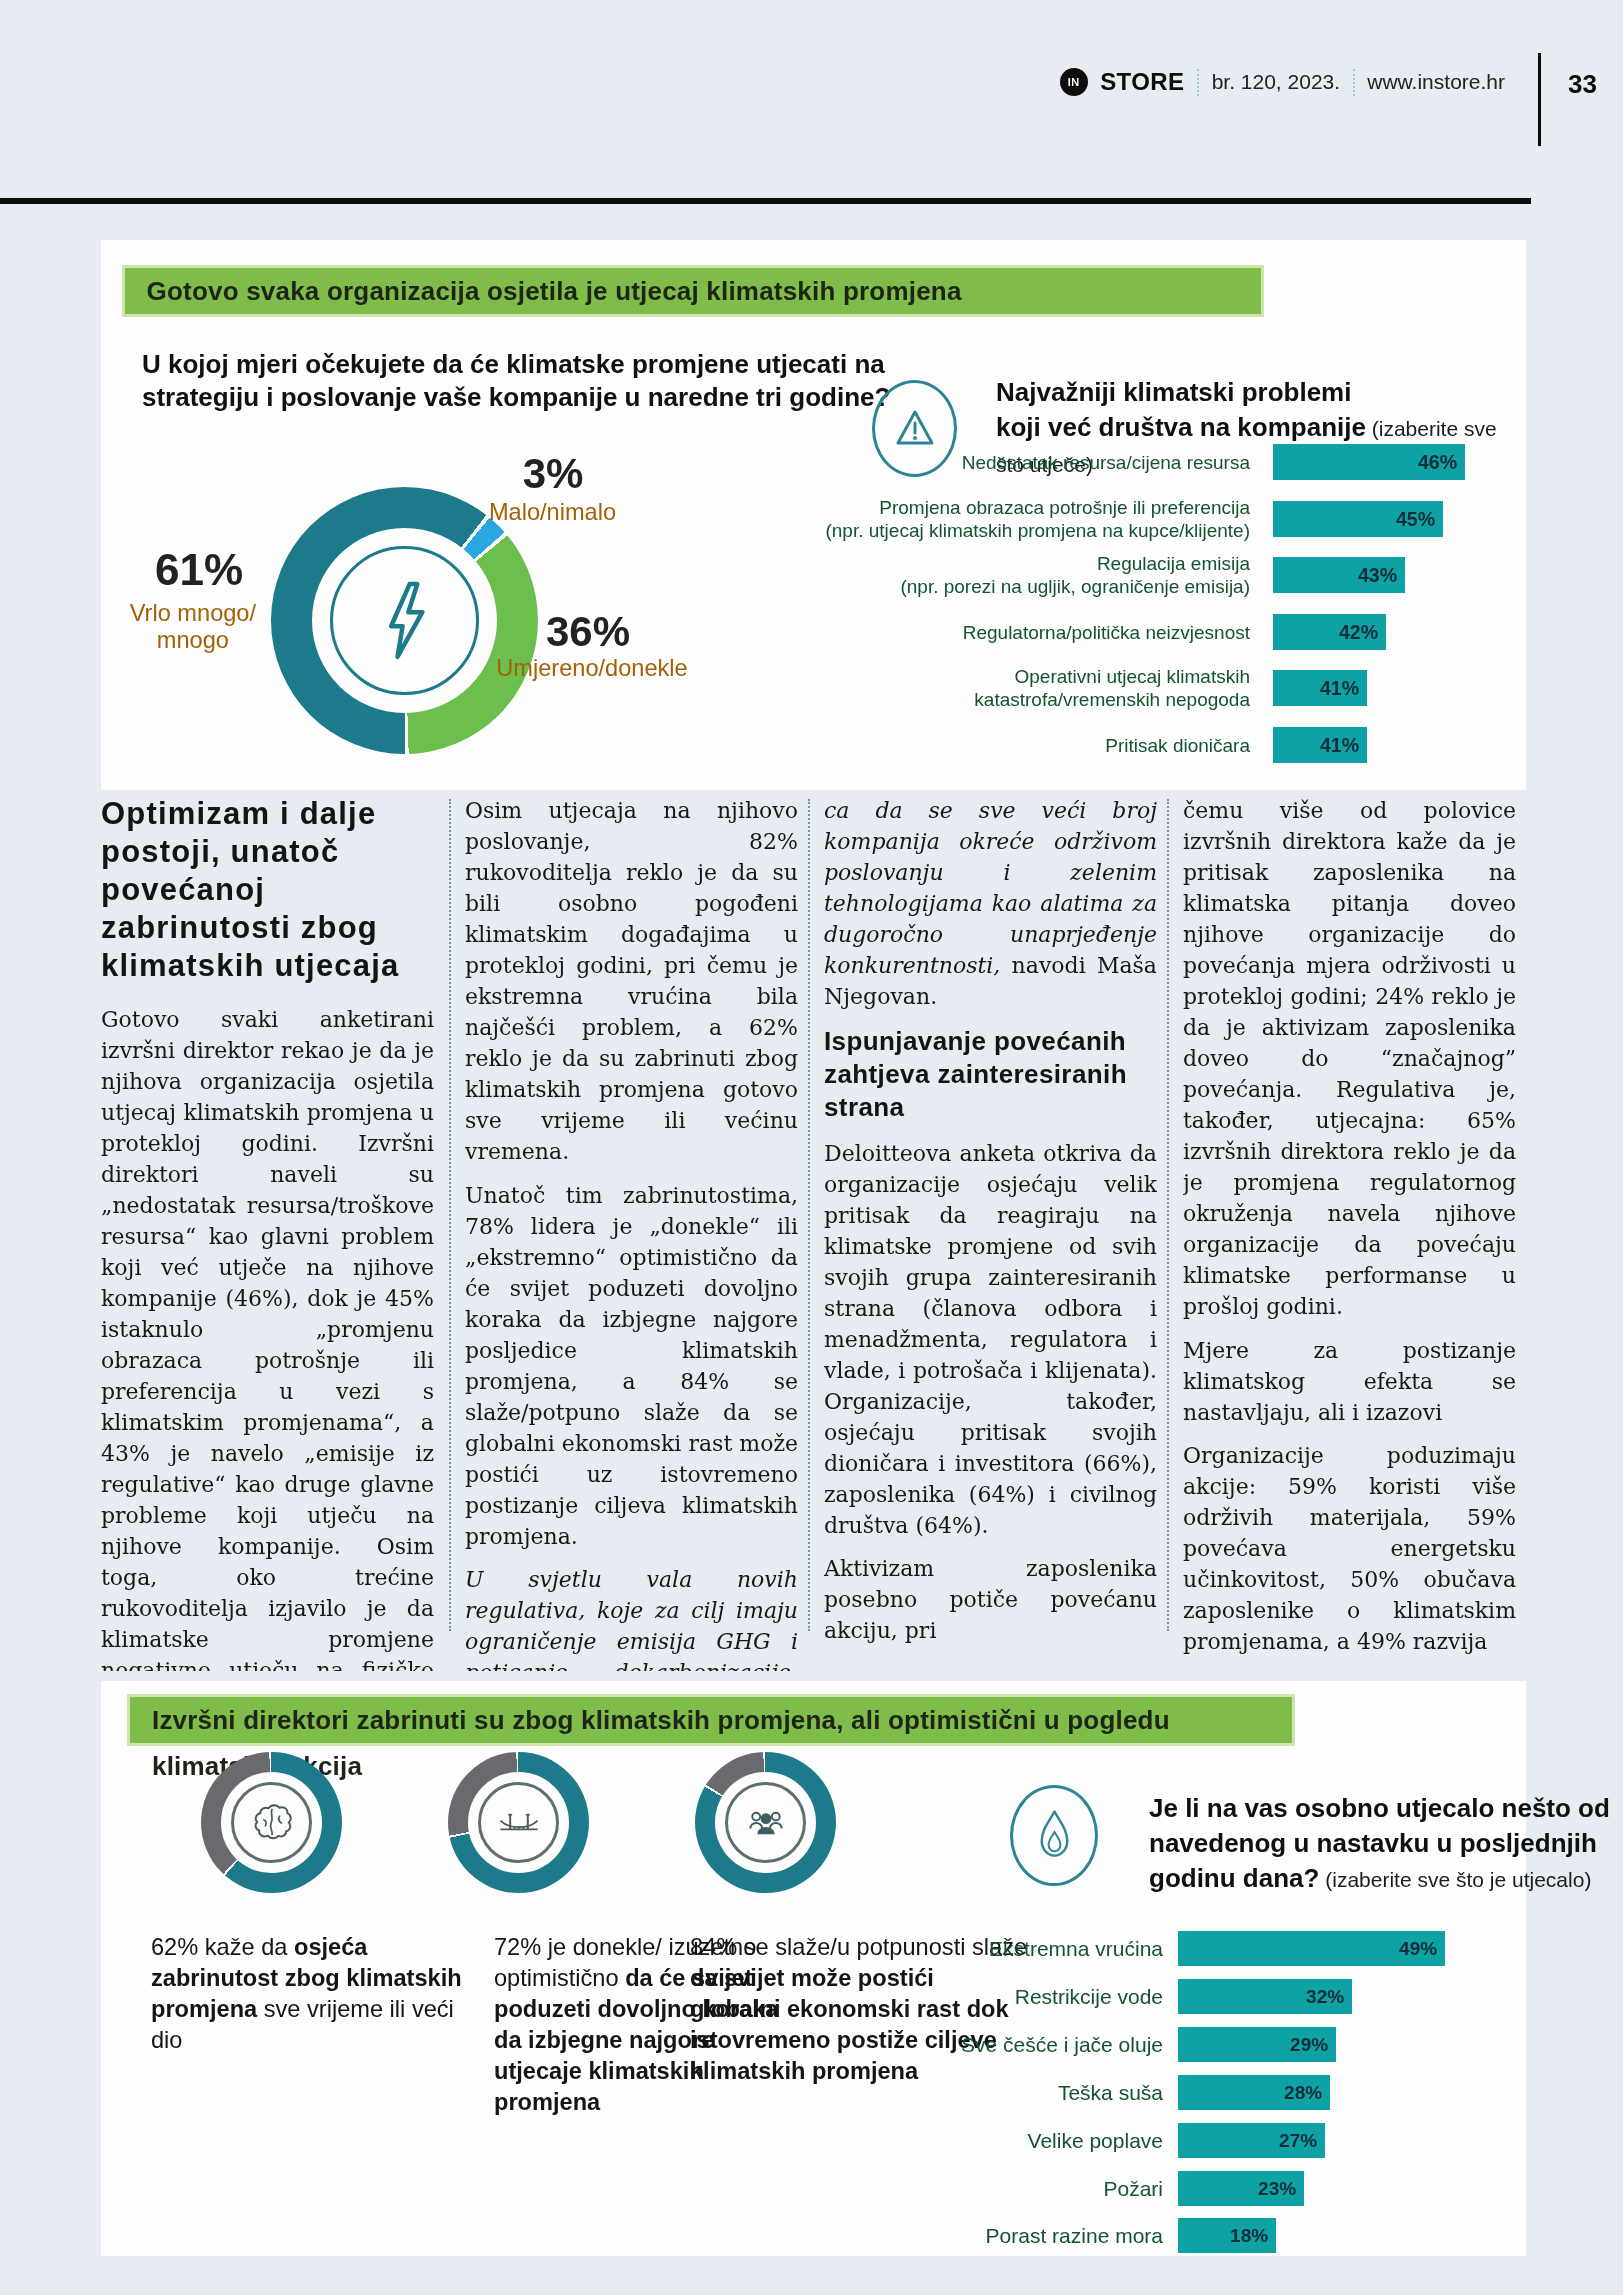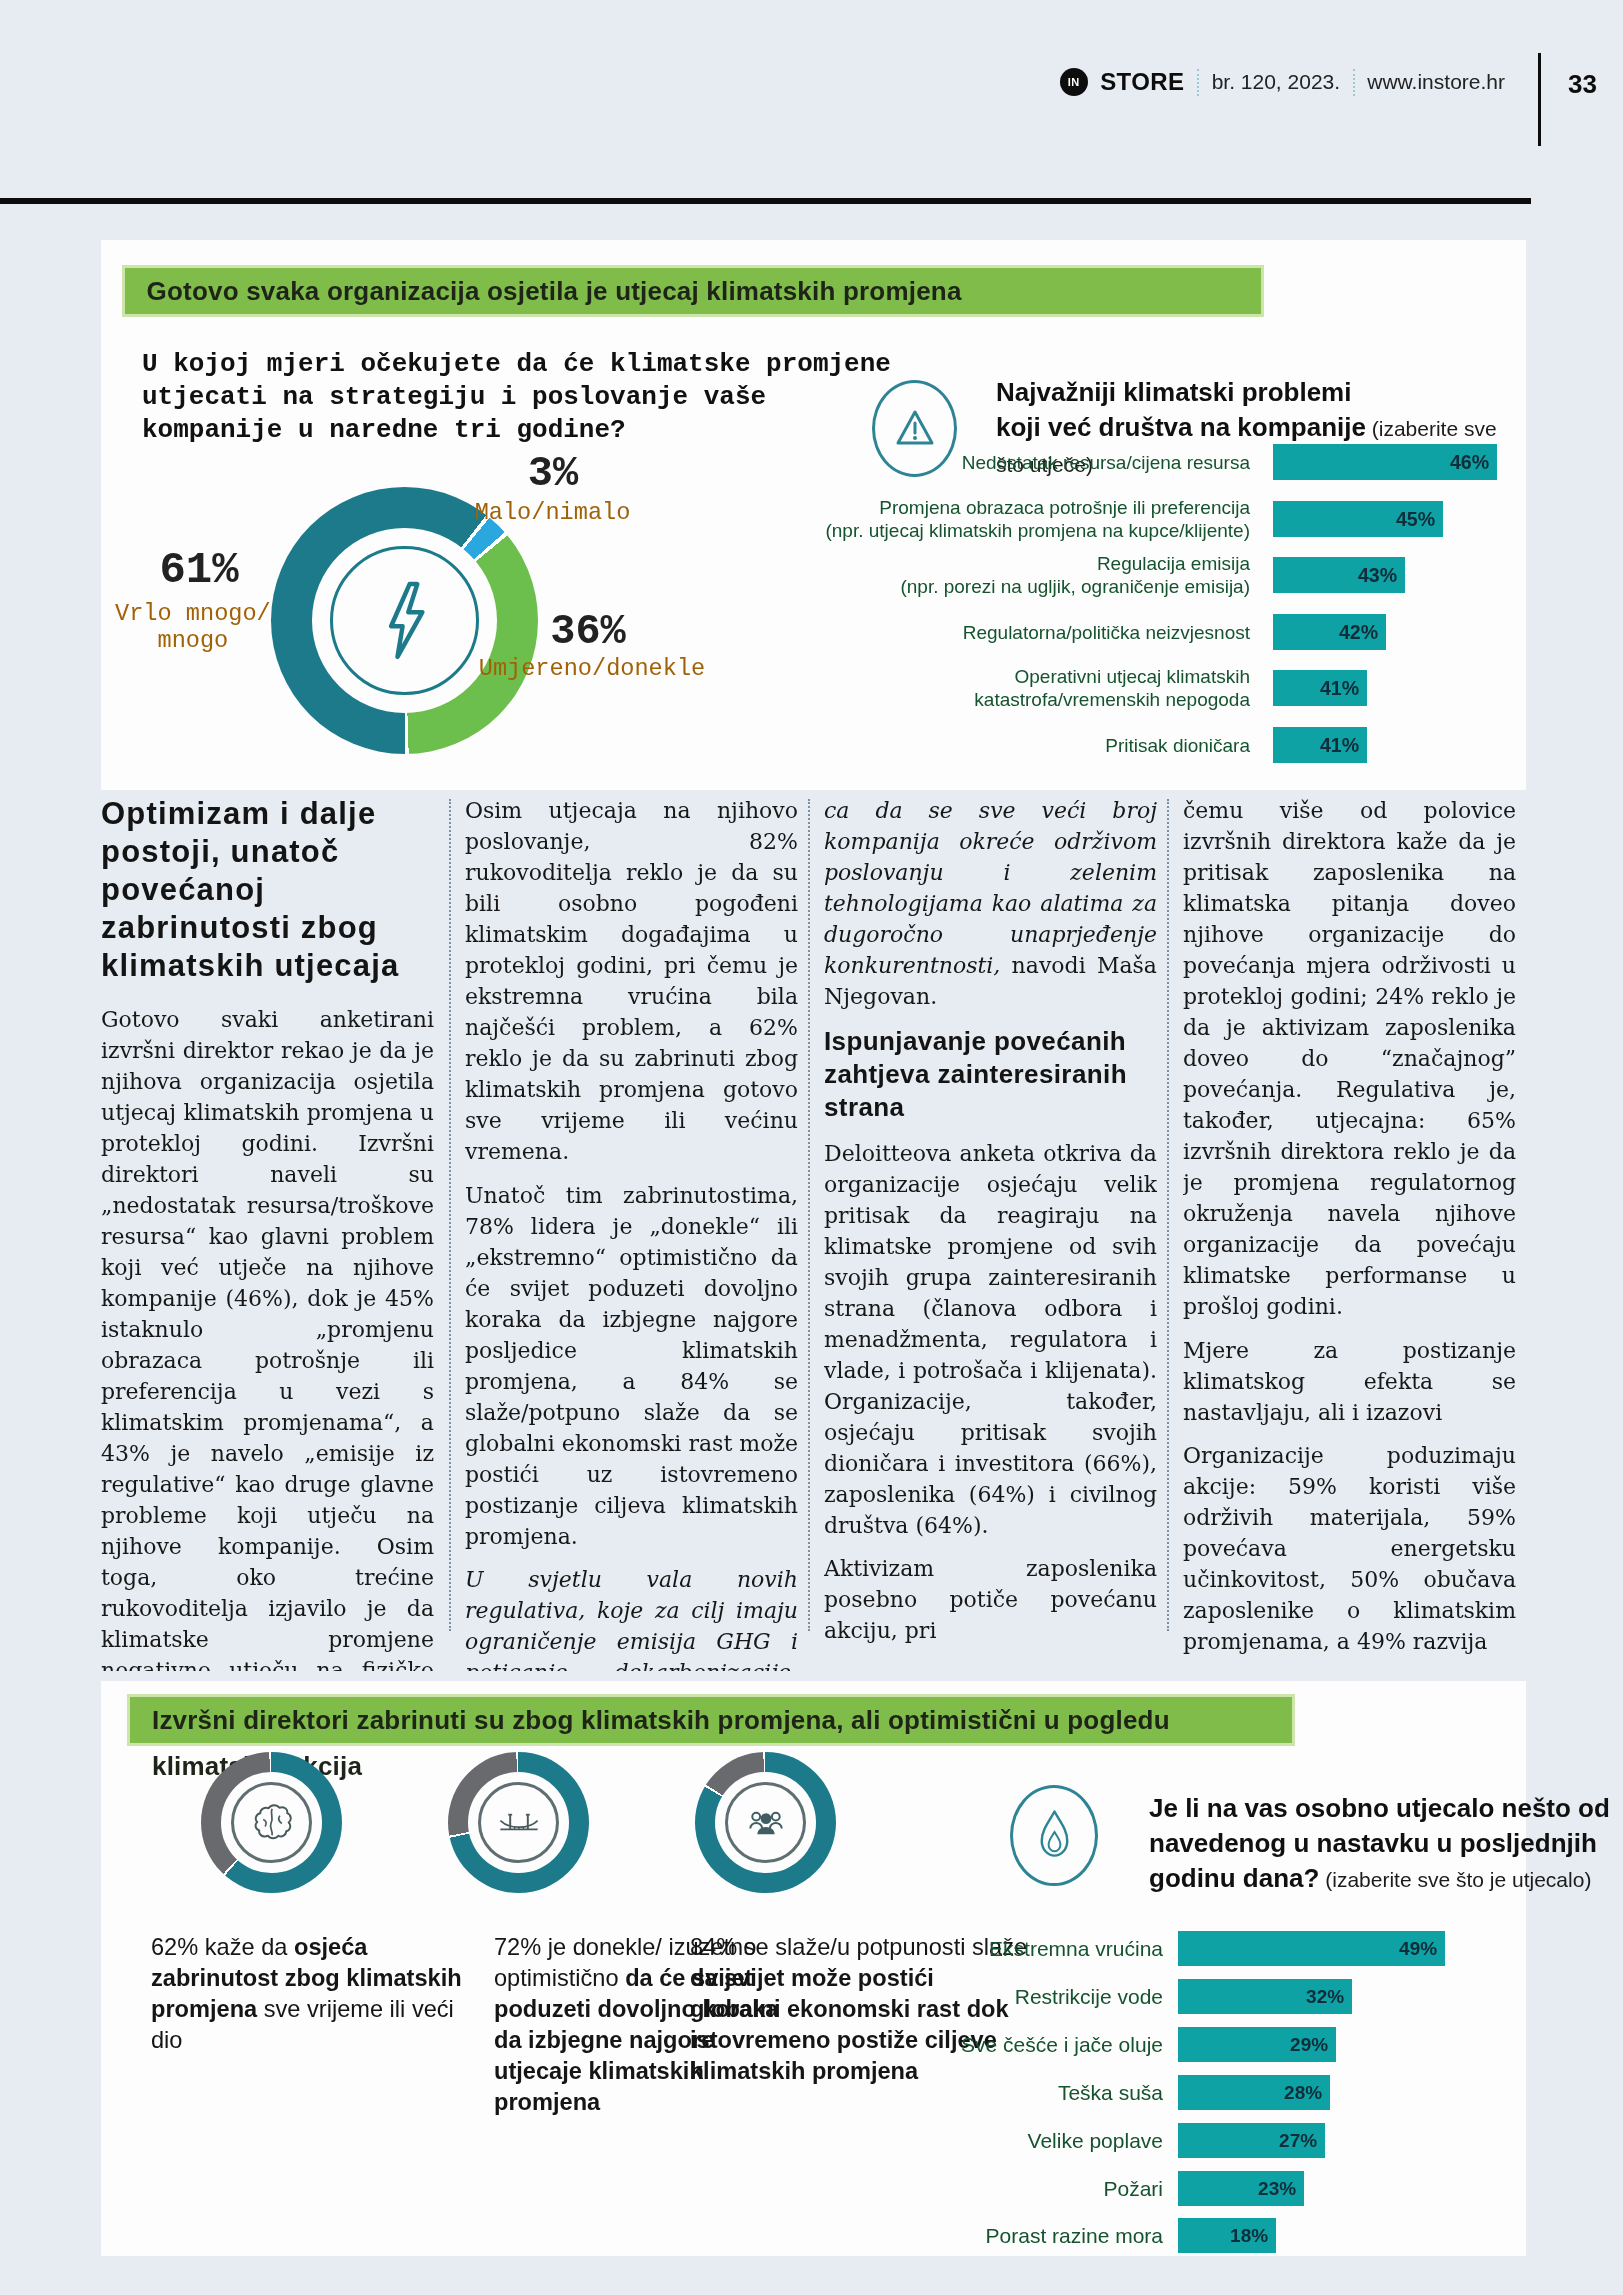"U kojoj mjeri očekujete da" .abs { font-family: Liberation Mono, monospace -> none }
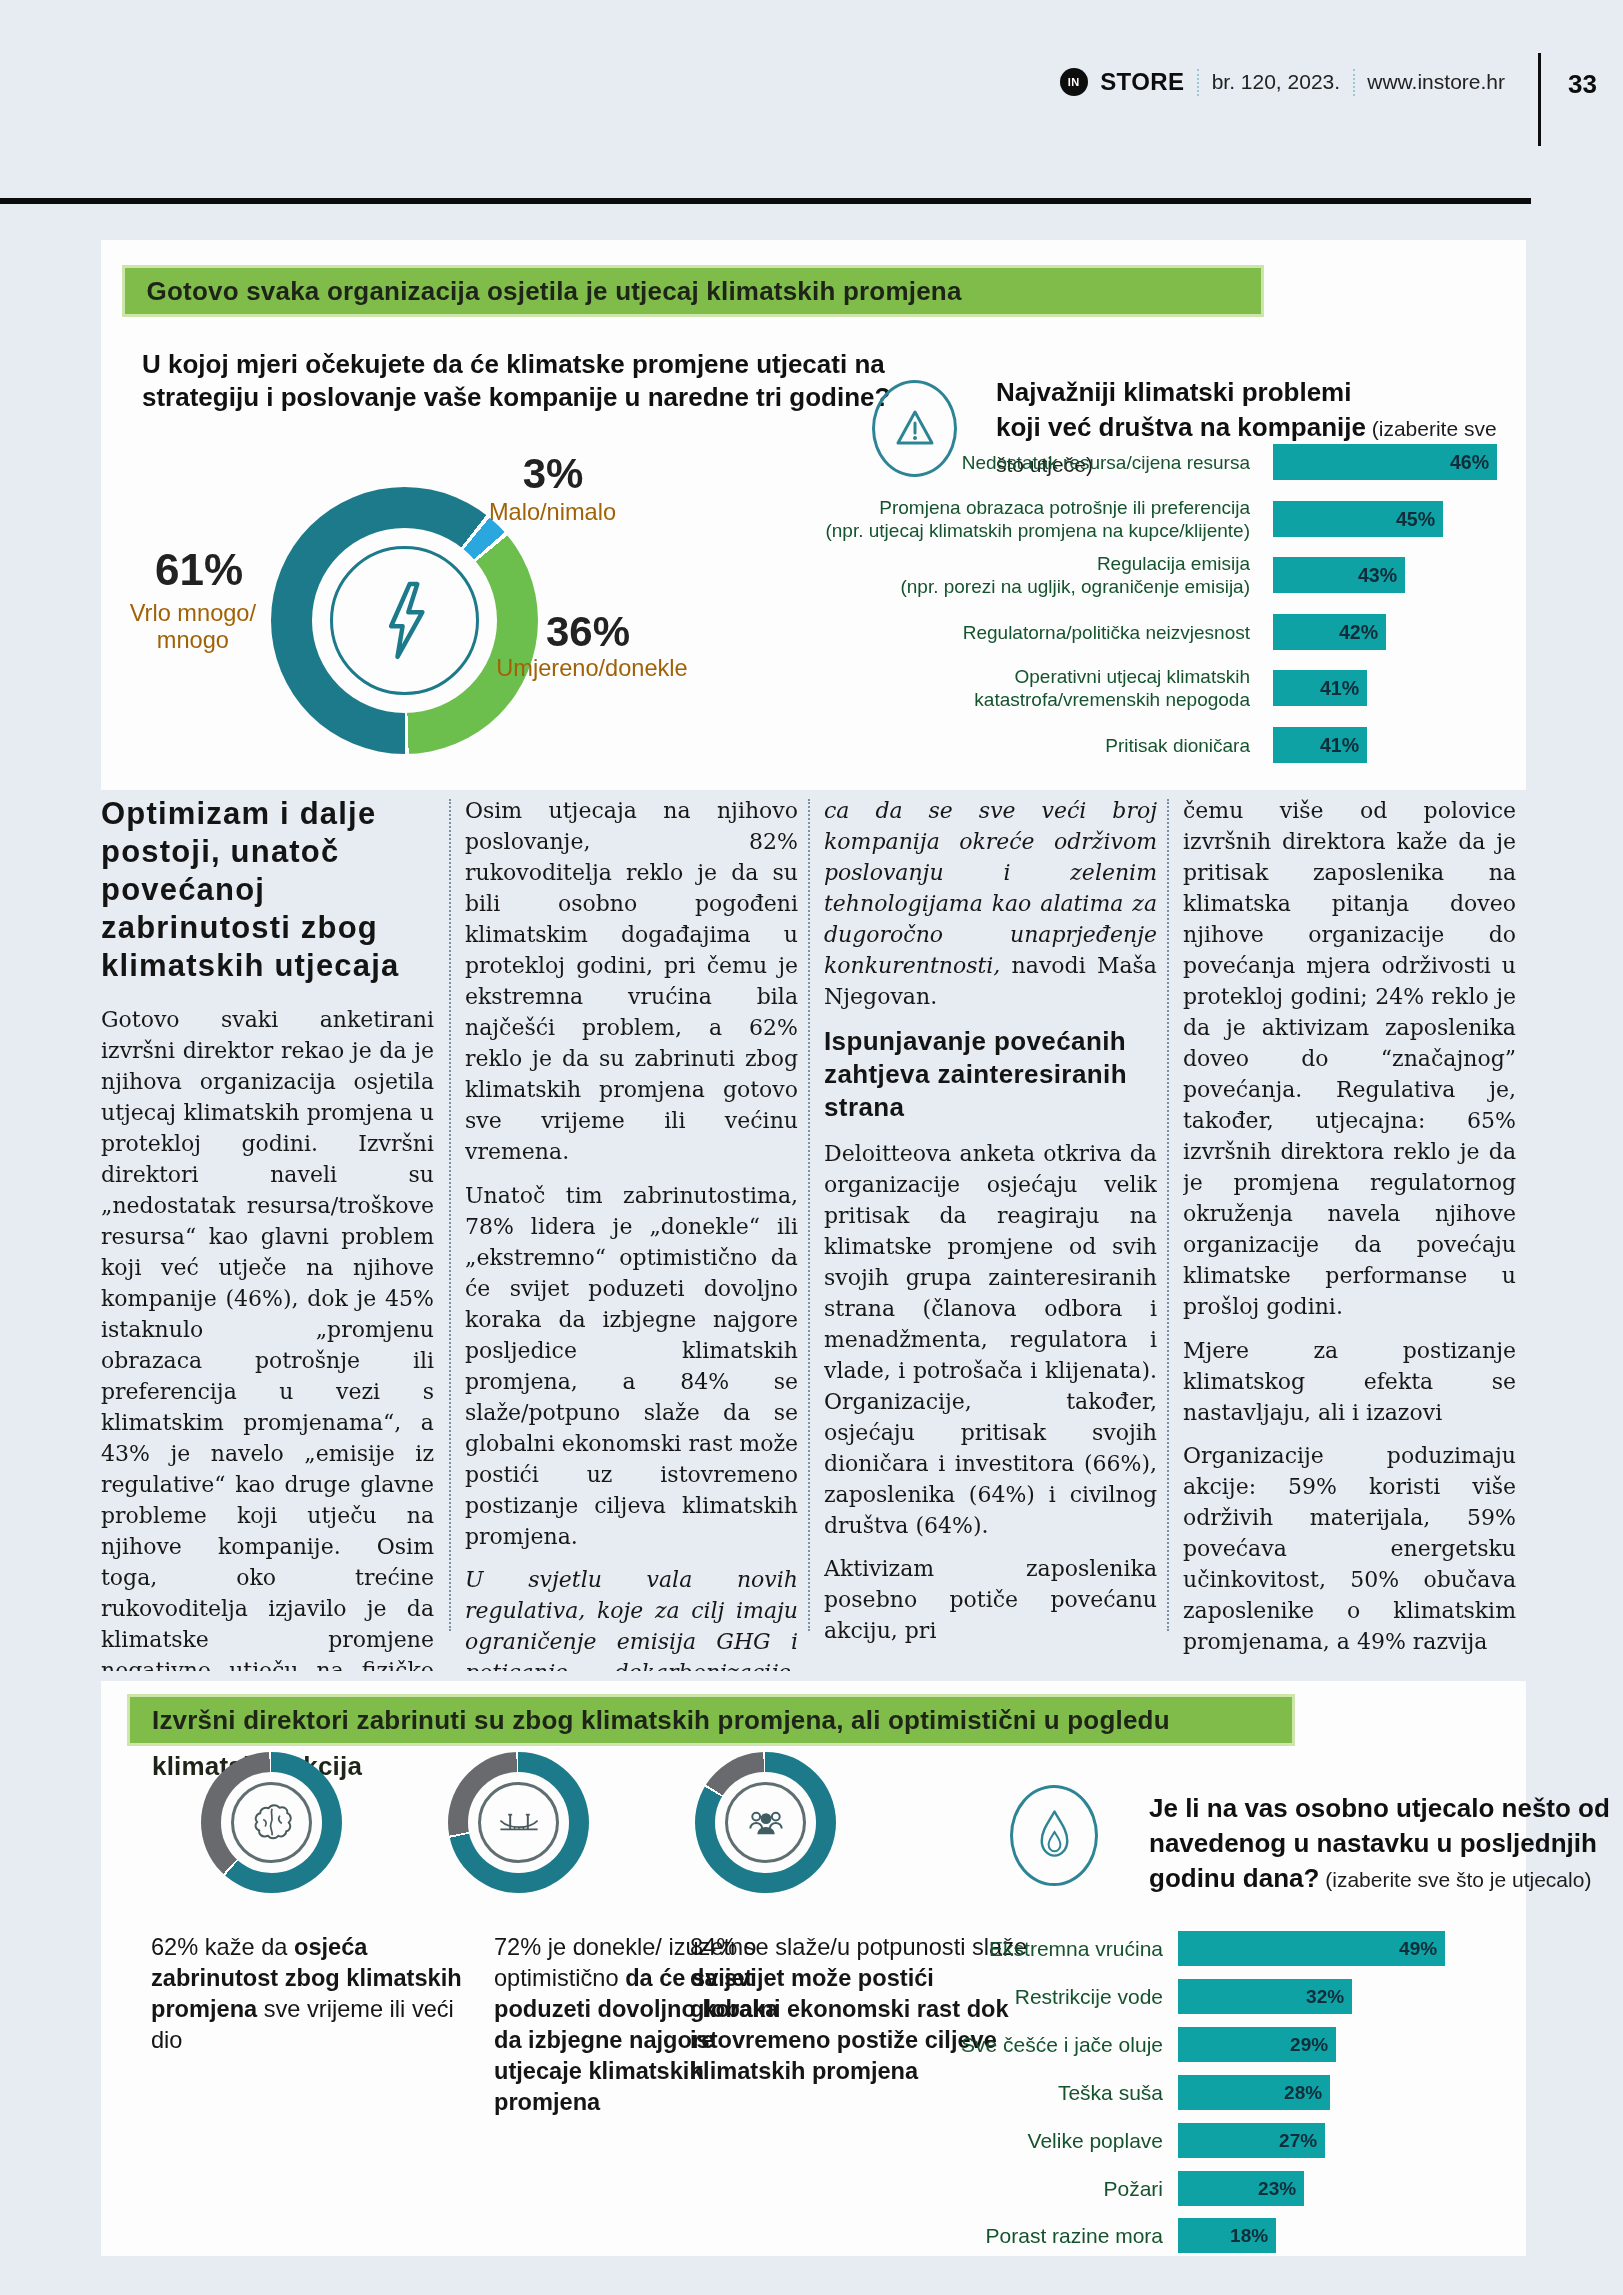"46%" div.bbar { width: 224px -> 192px }
